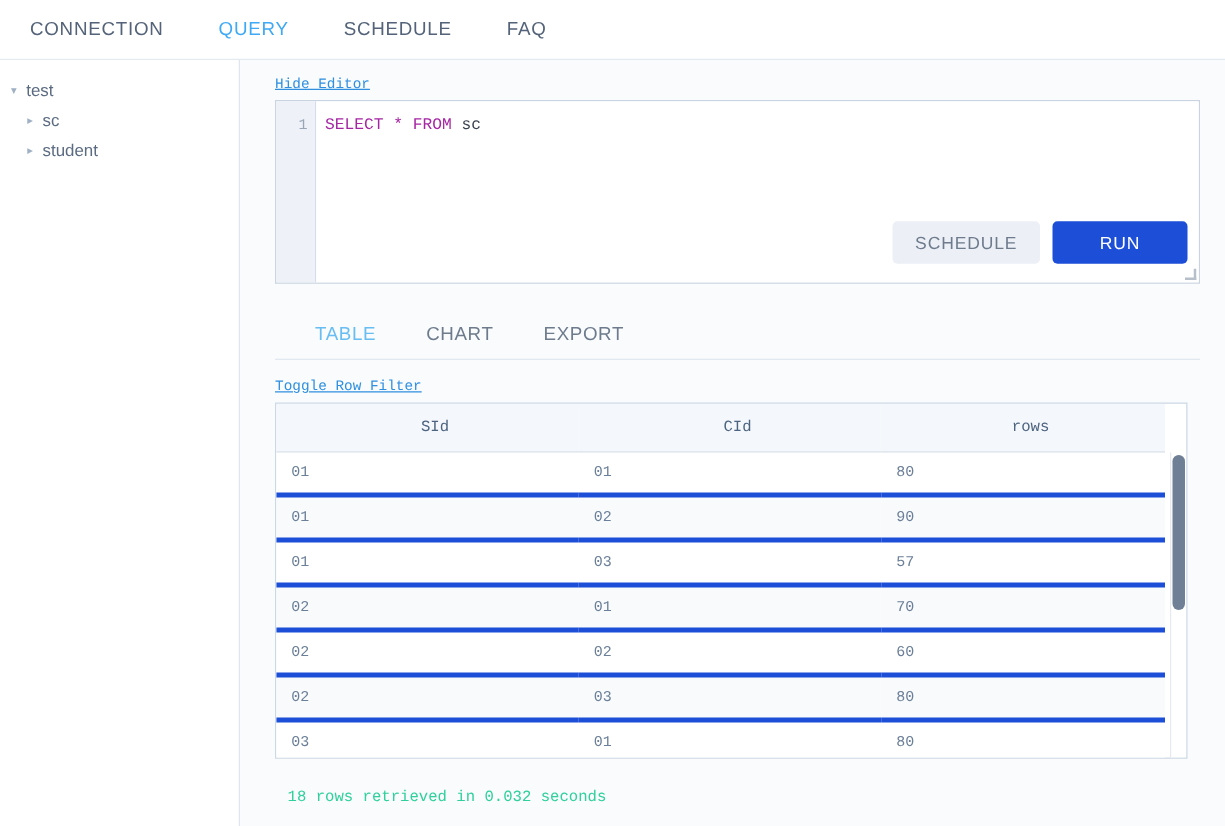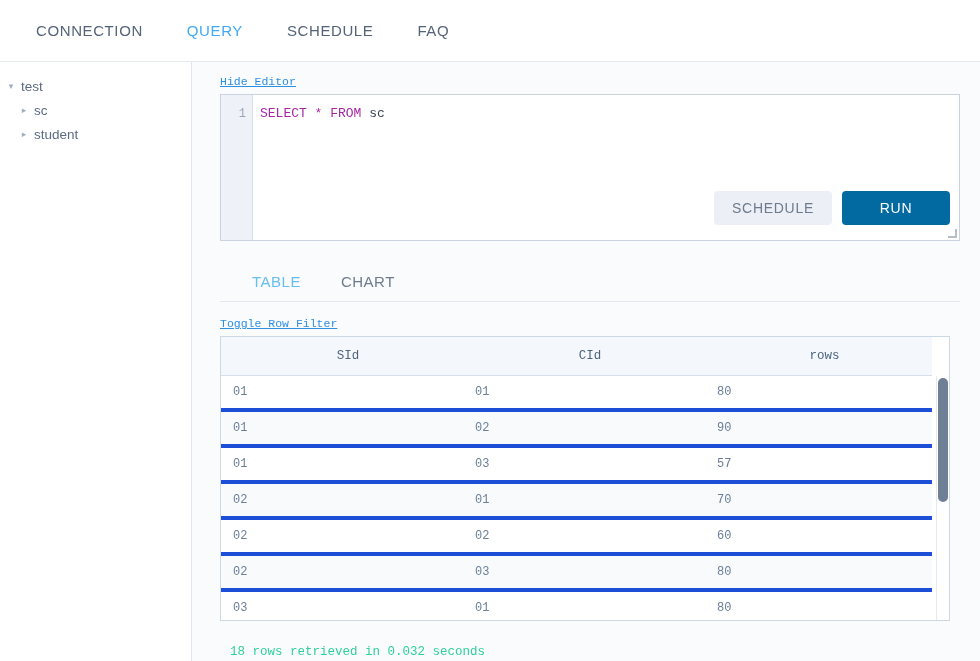"CONNECTION" #topnav { height: 62px -> 48px; padding-left: 14px -> 2px }
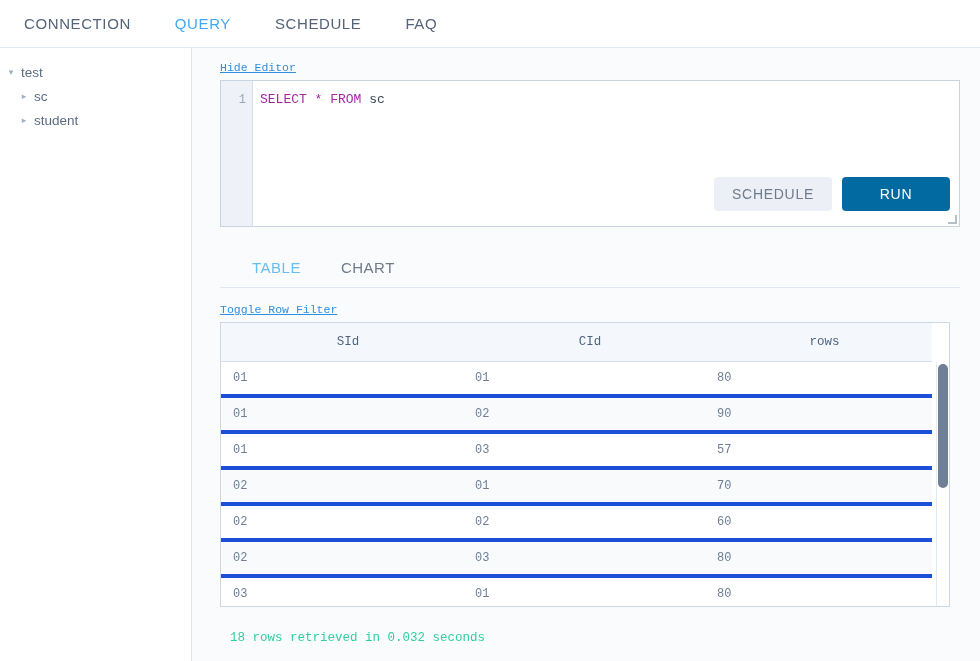"RUN" #btn-run { background: #0369a1 -> #1d4ed8 }
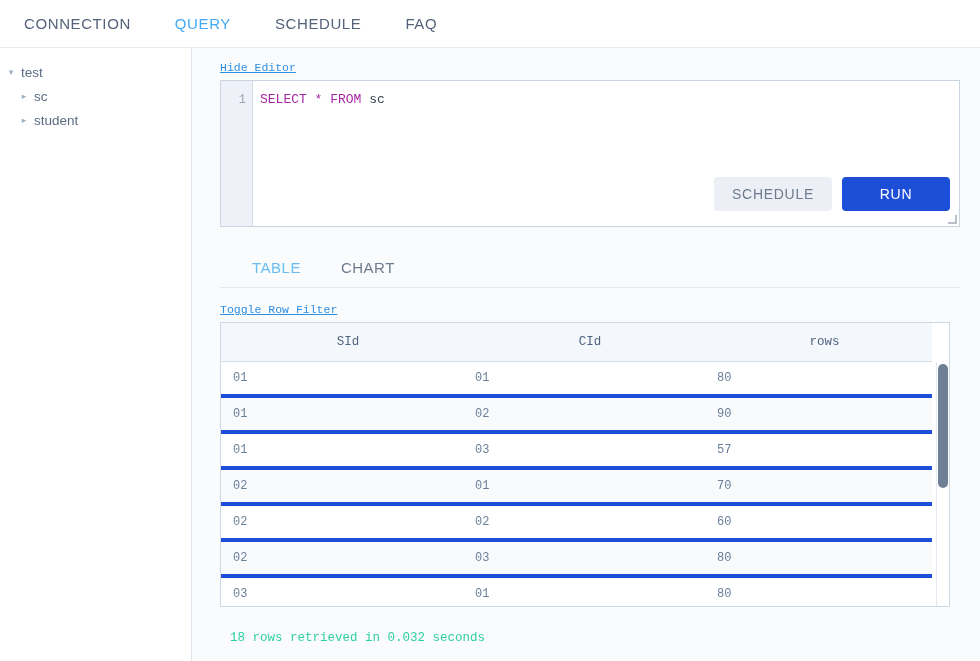"EXPORT" div.rtab { html: none -> <div>EXPORT</div> }
